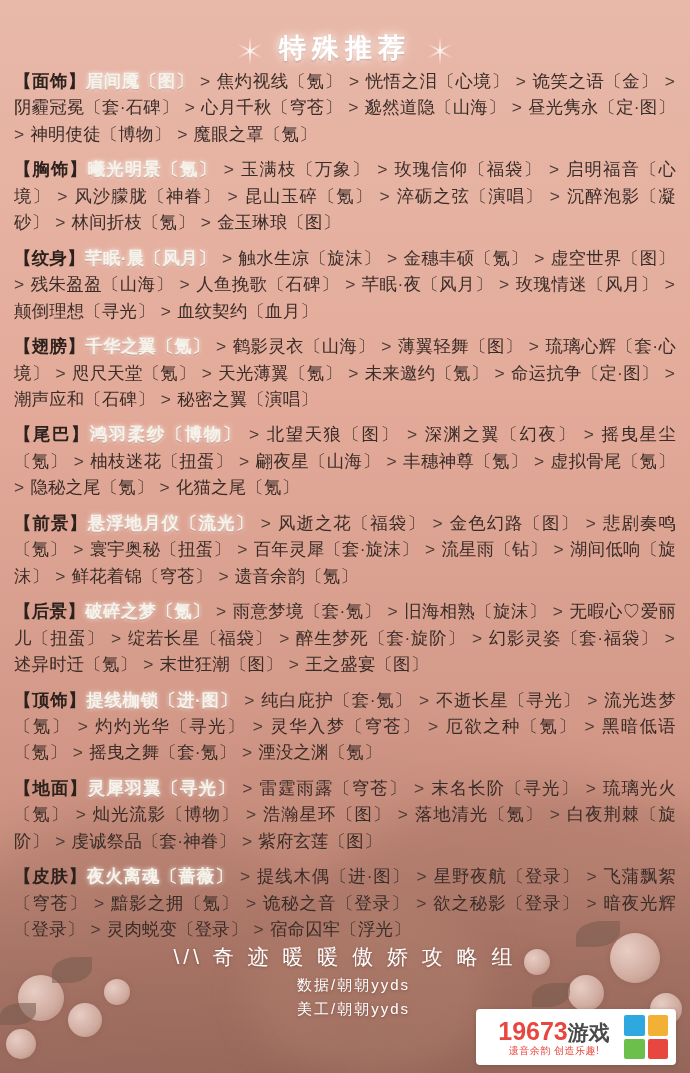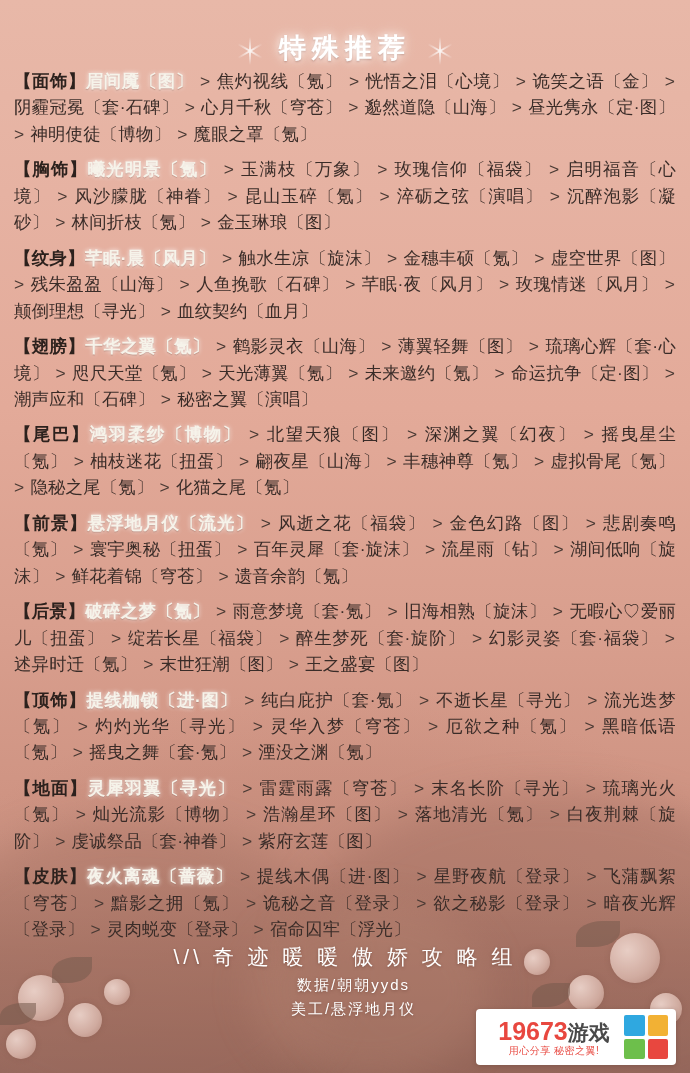"美工/悬浮地月仪" div.f-line { text: /悬浮地月仪 -> /朝朝yyds }
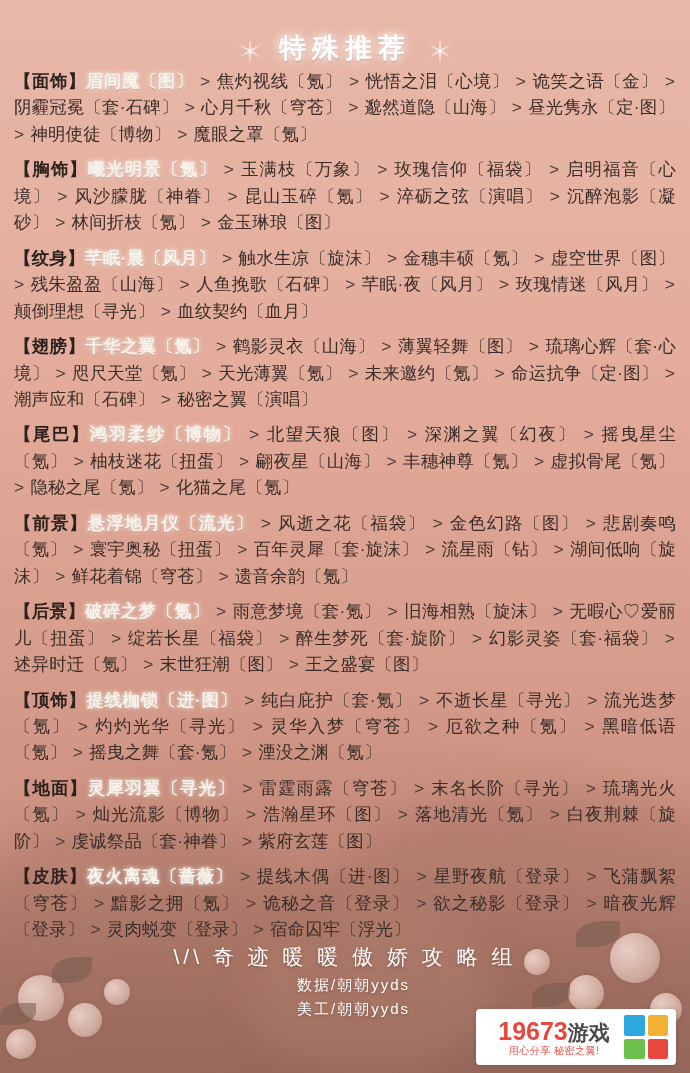"用心分享 秘密之翼!" div.sm { text: 用心分享 秘密之翼 -> 遗音余韵 创造乐趣 }
